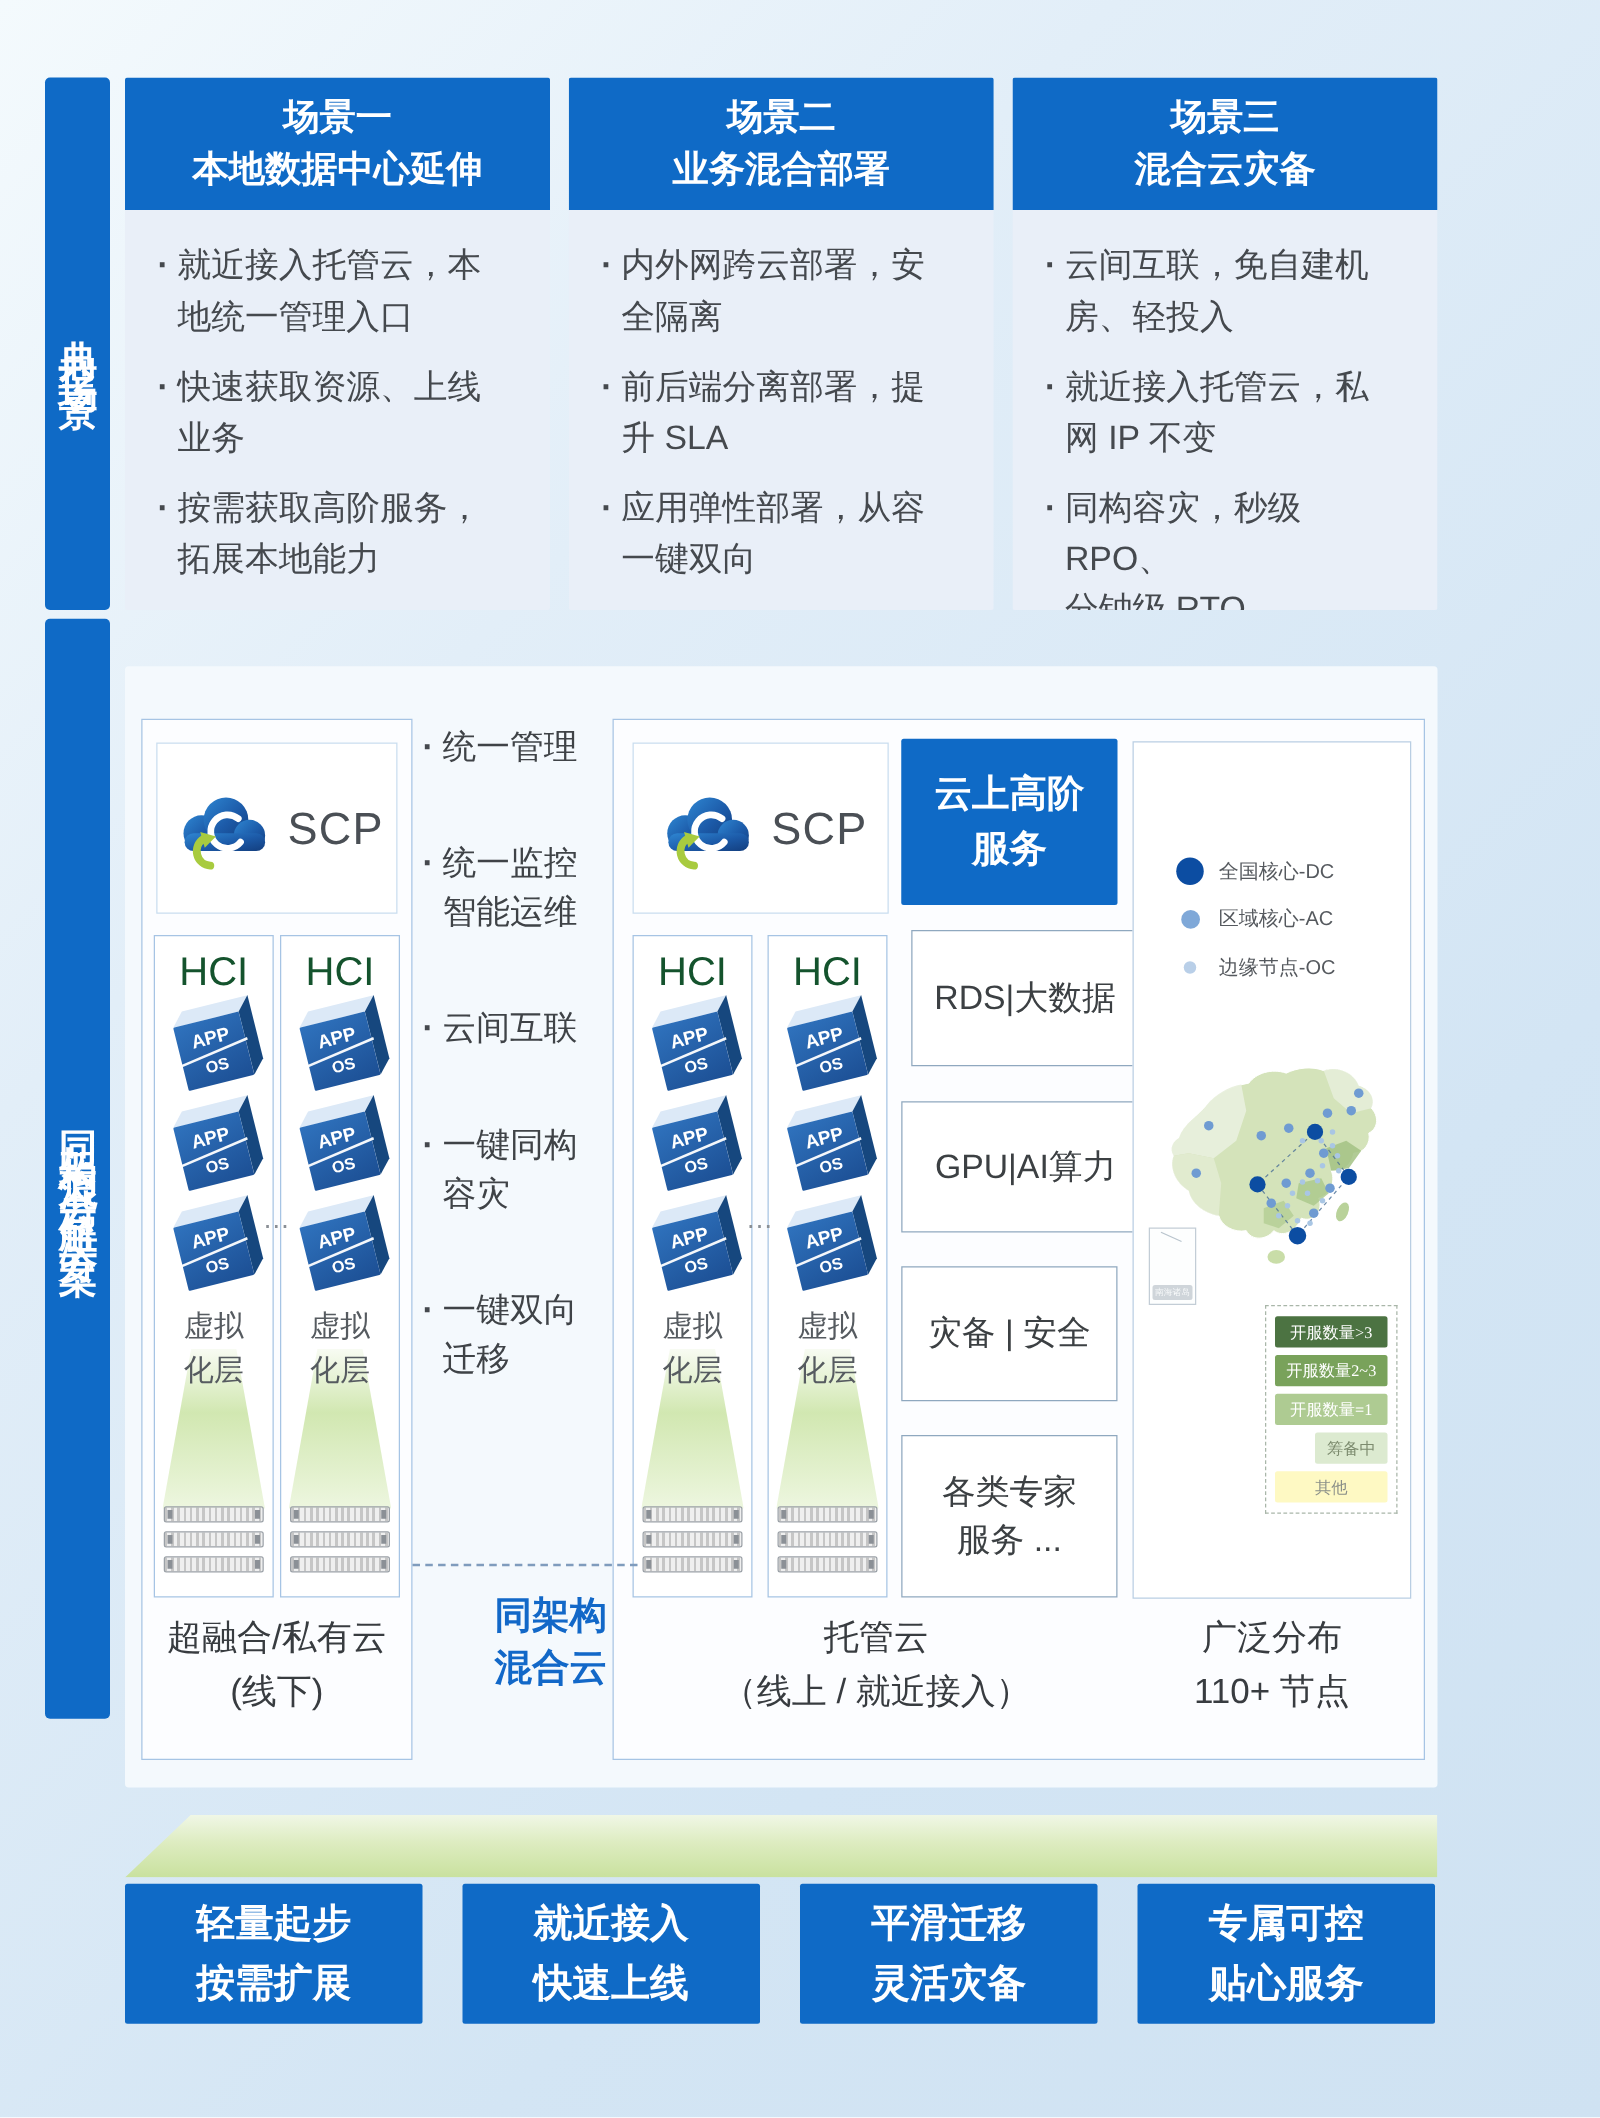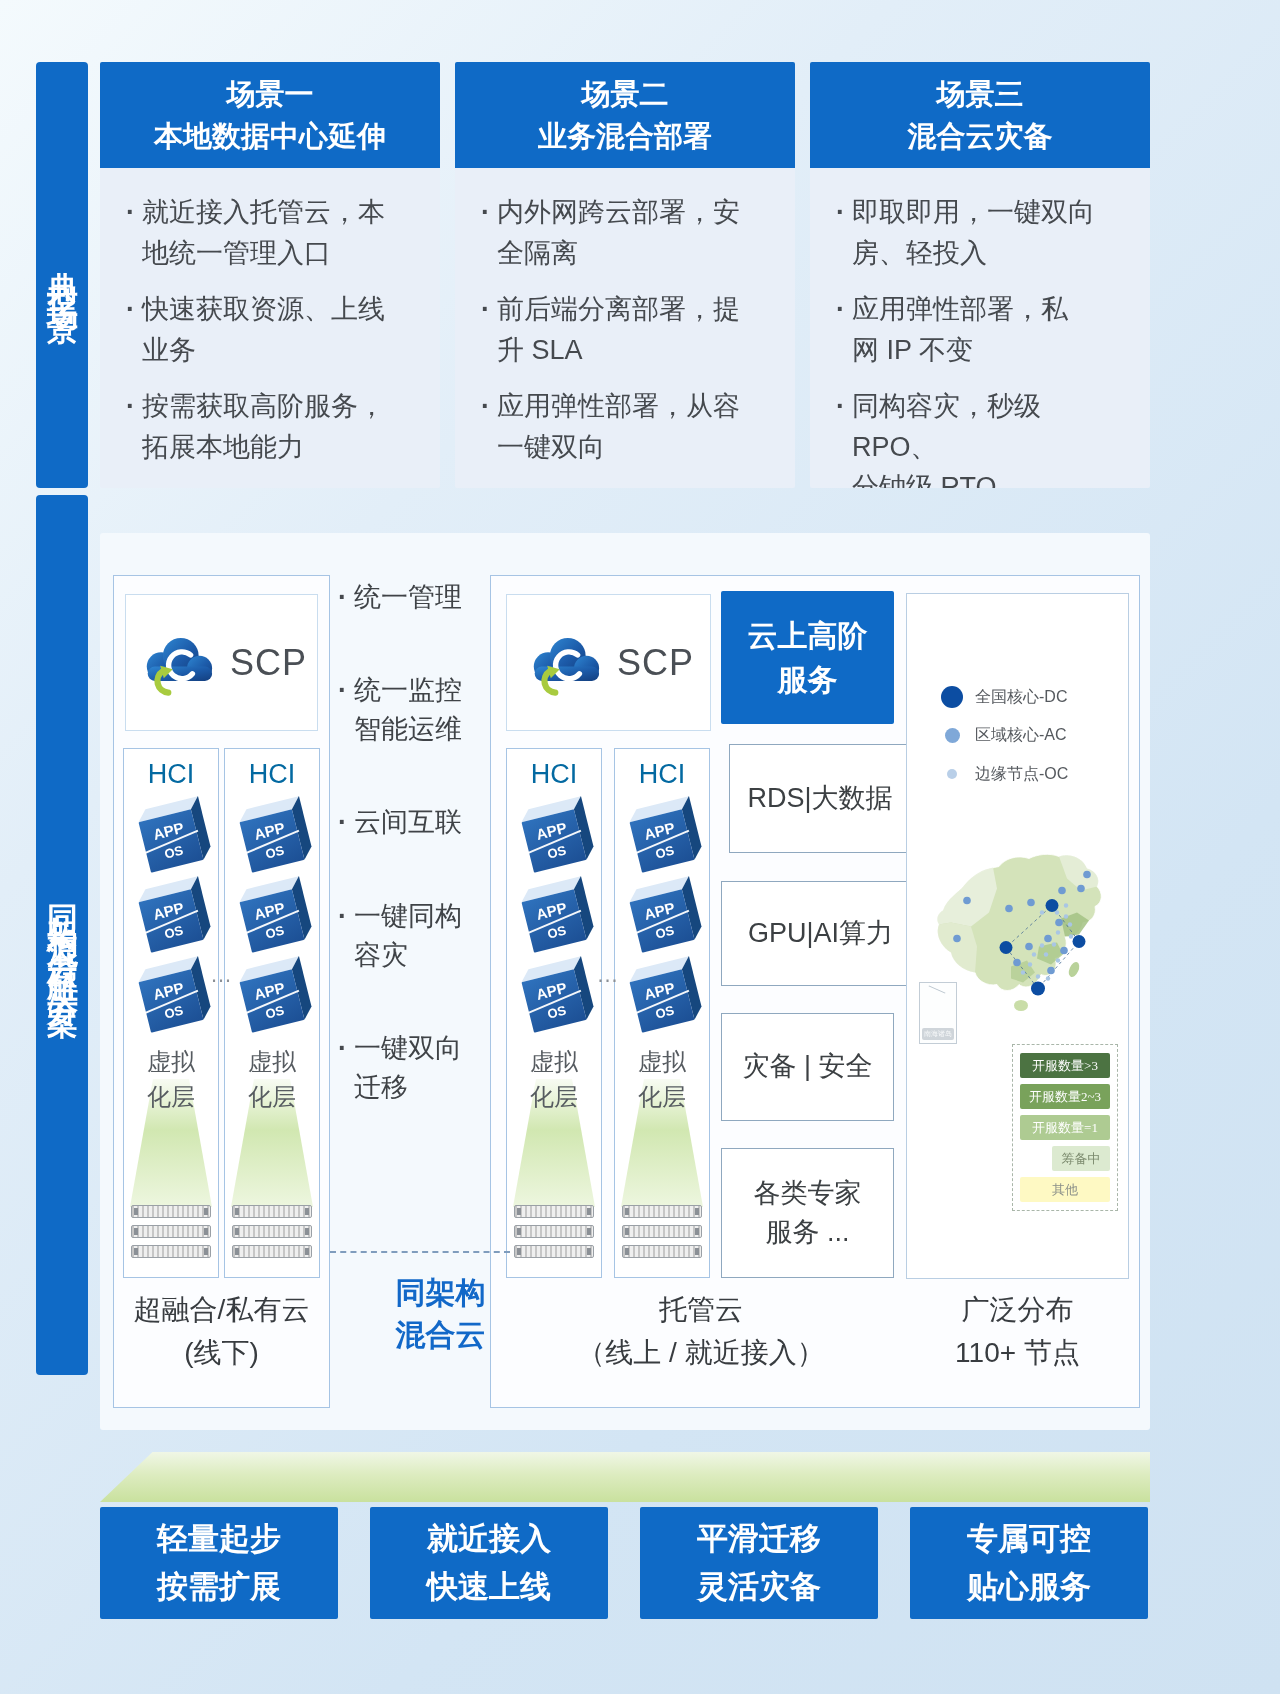"即取即用，一键双向" span.preline { text: 即取即用，一键双向 -> 云间互联，免自建机 }
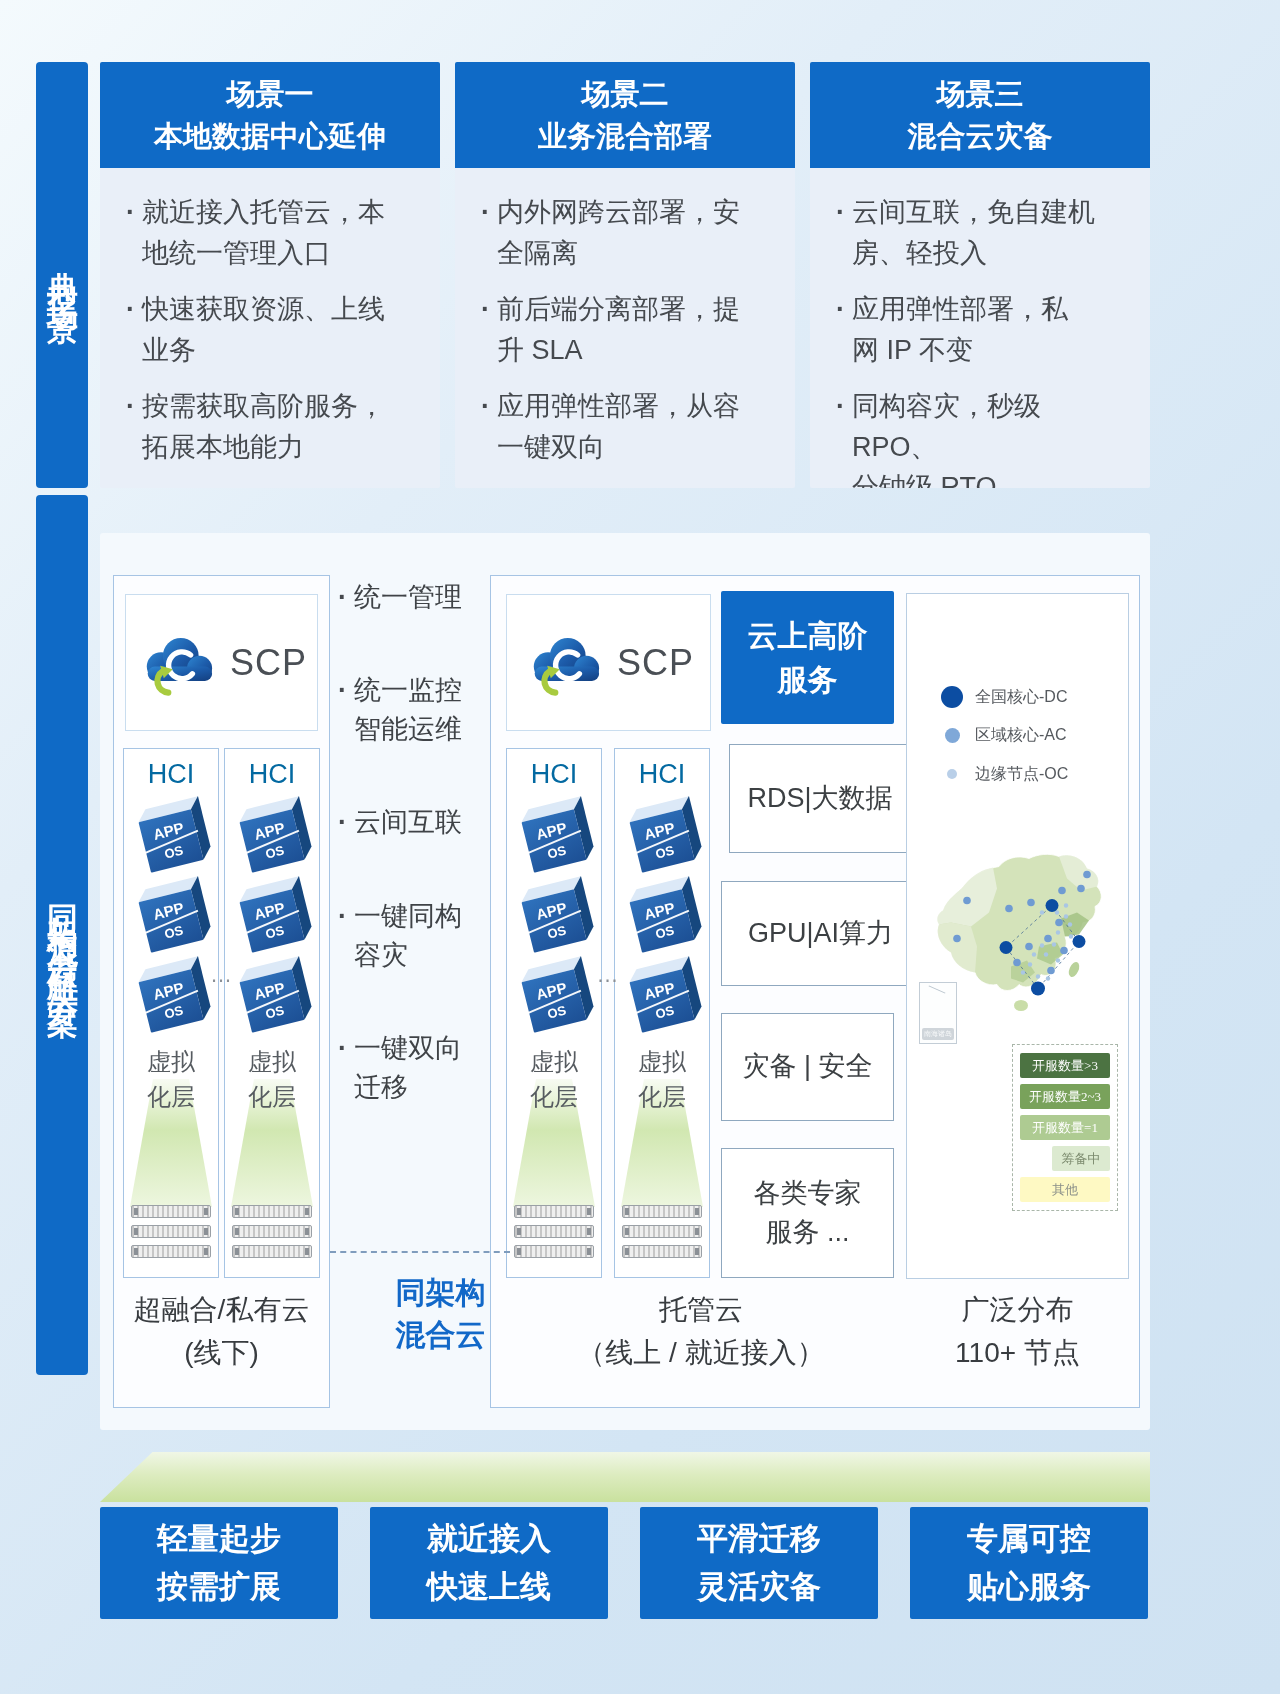"应用弹性部署，私" span.preline { text: 应用弹性部署 -> 就近接入托管云 }
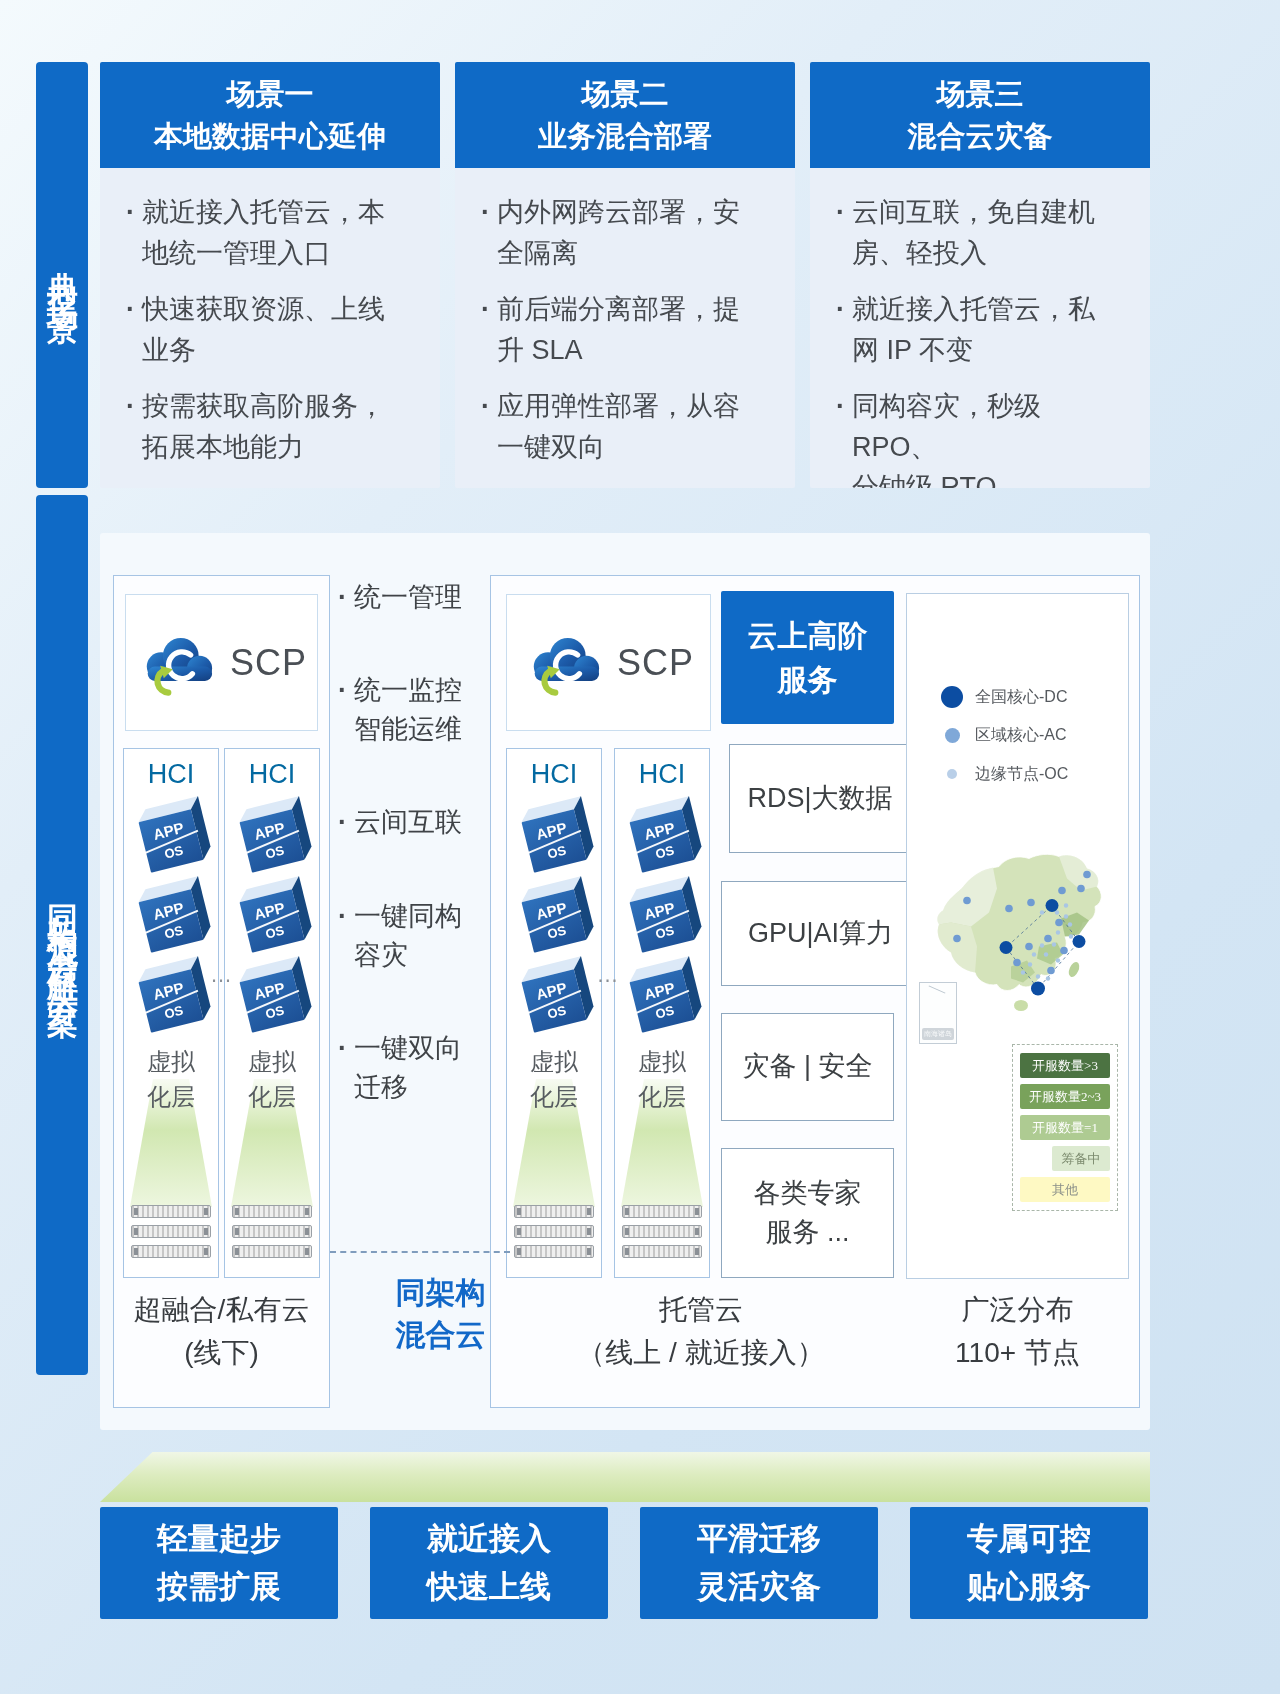"HCI" .hcilabel { color: #0369a1 -> #14532d; font-size: 27px -> 32px }
